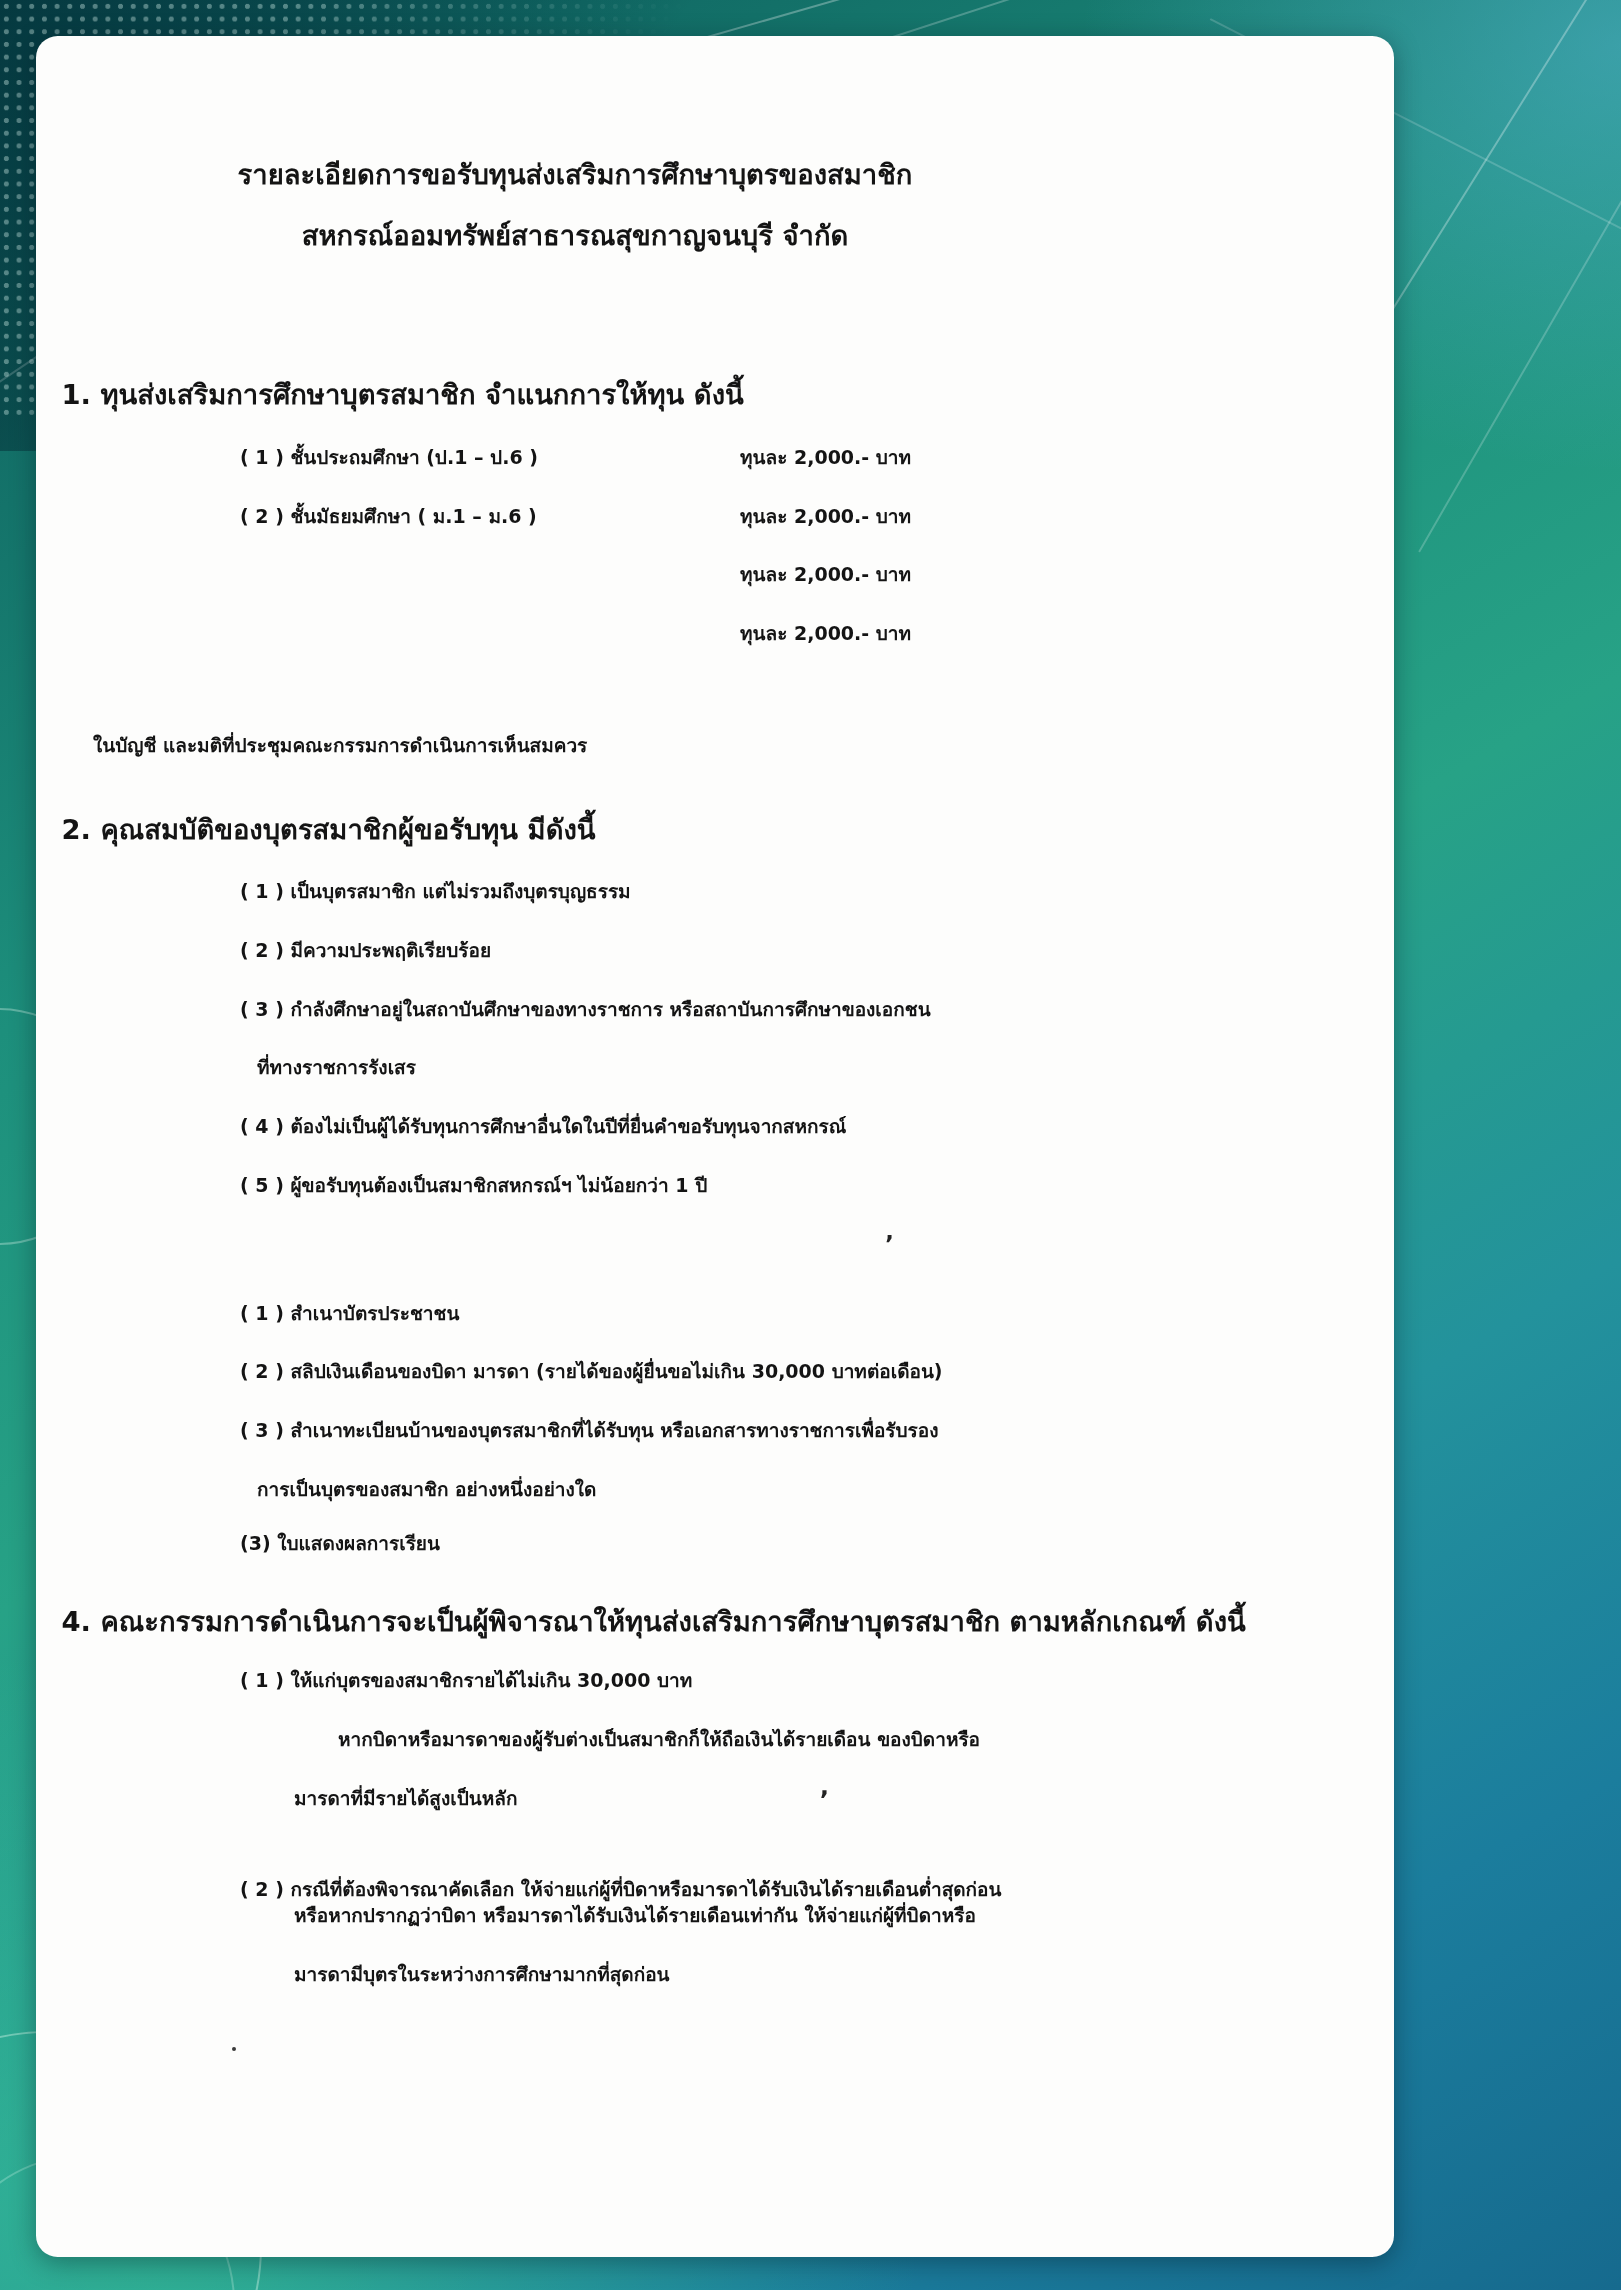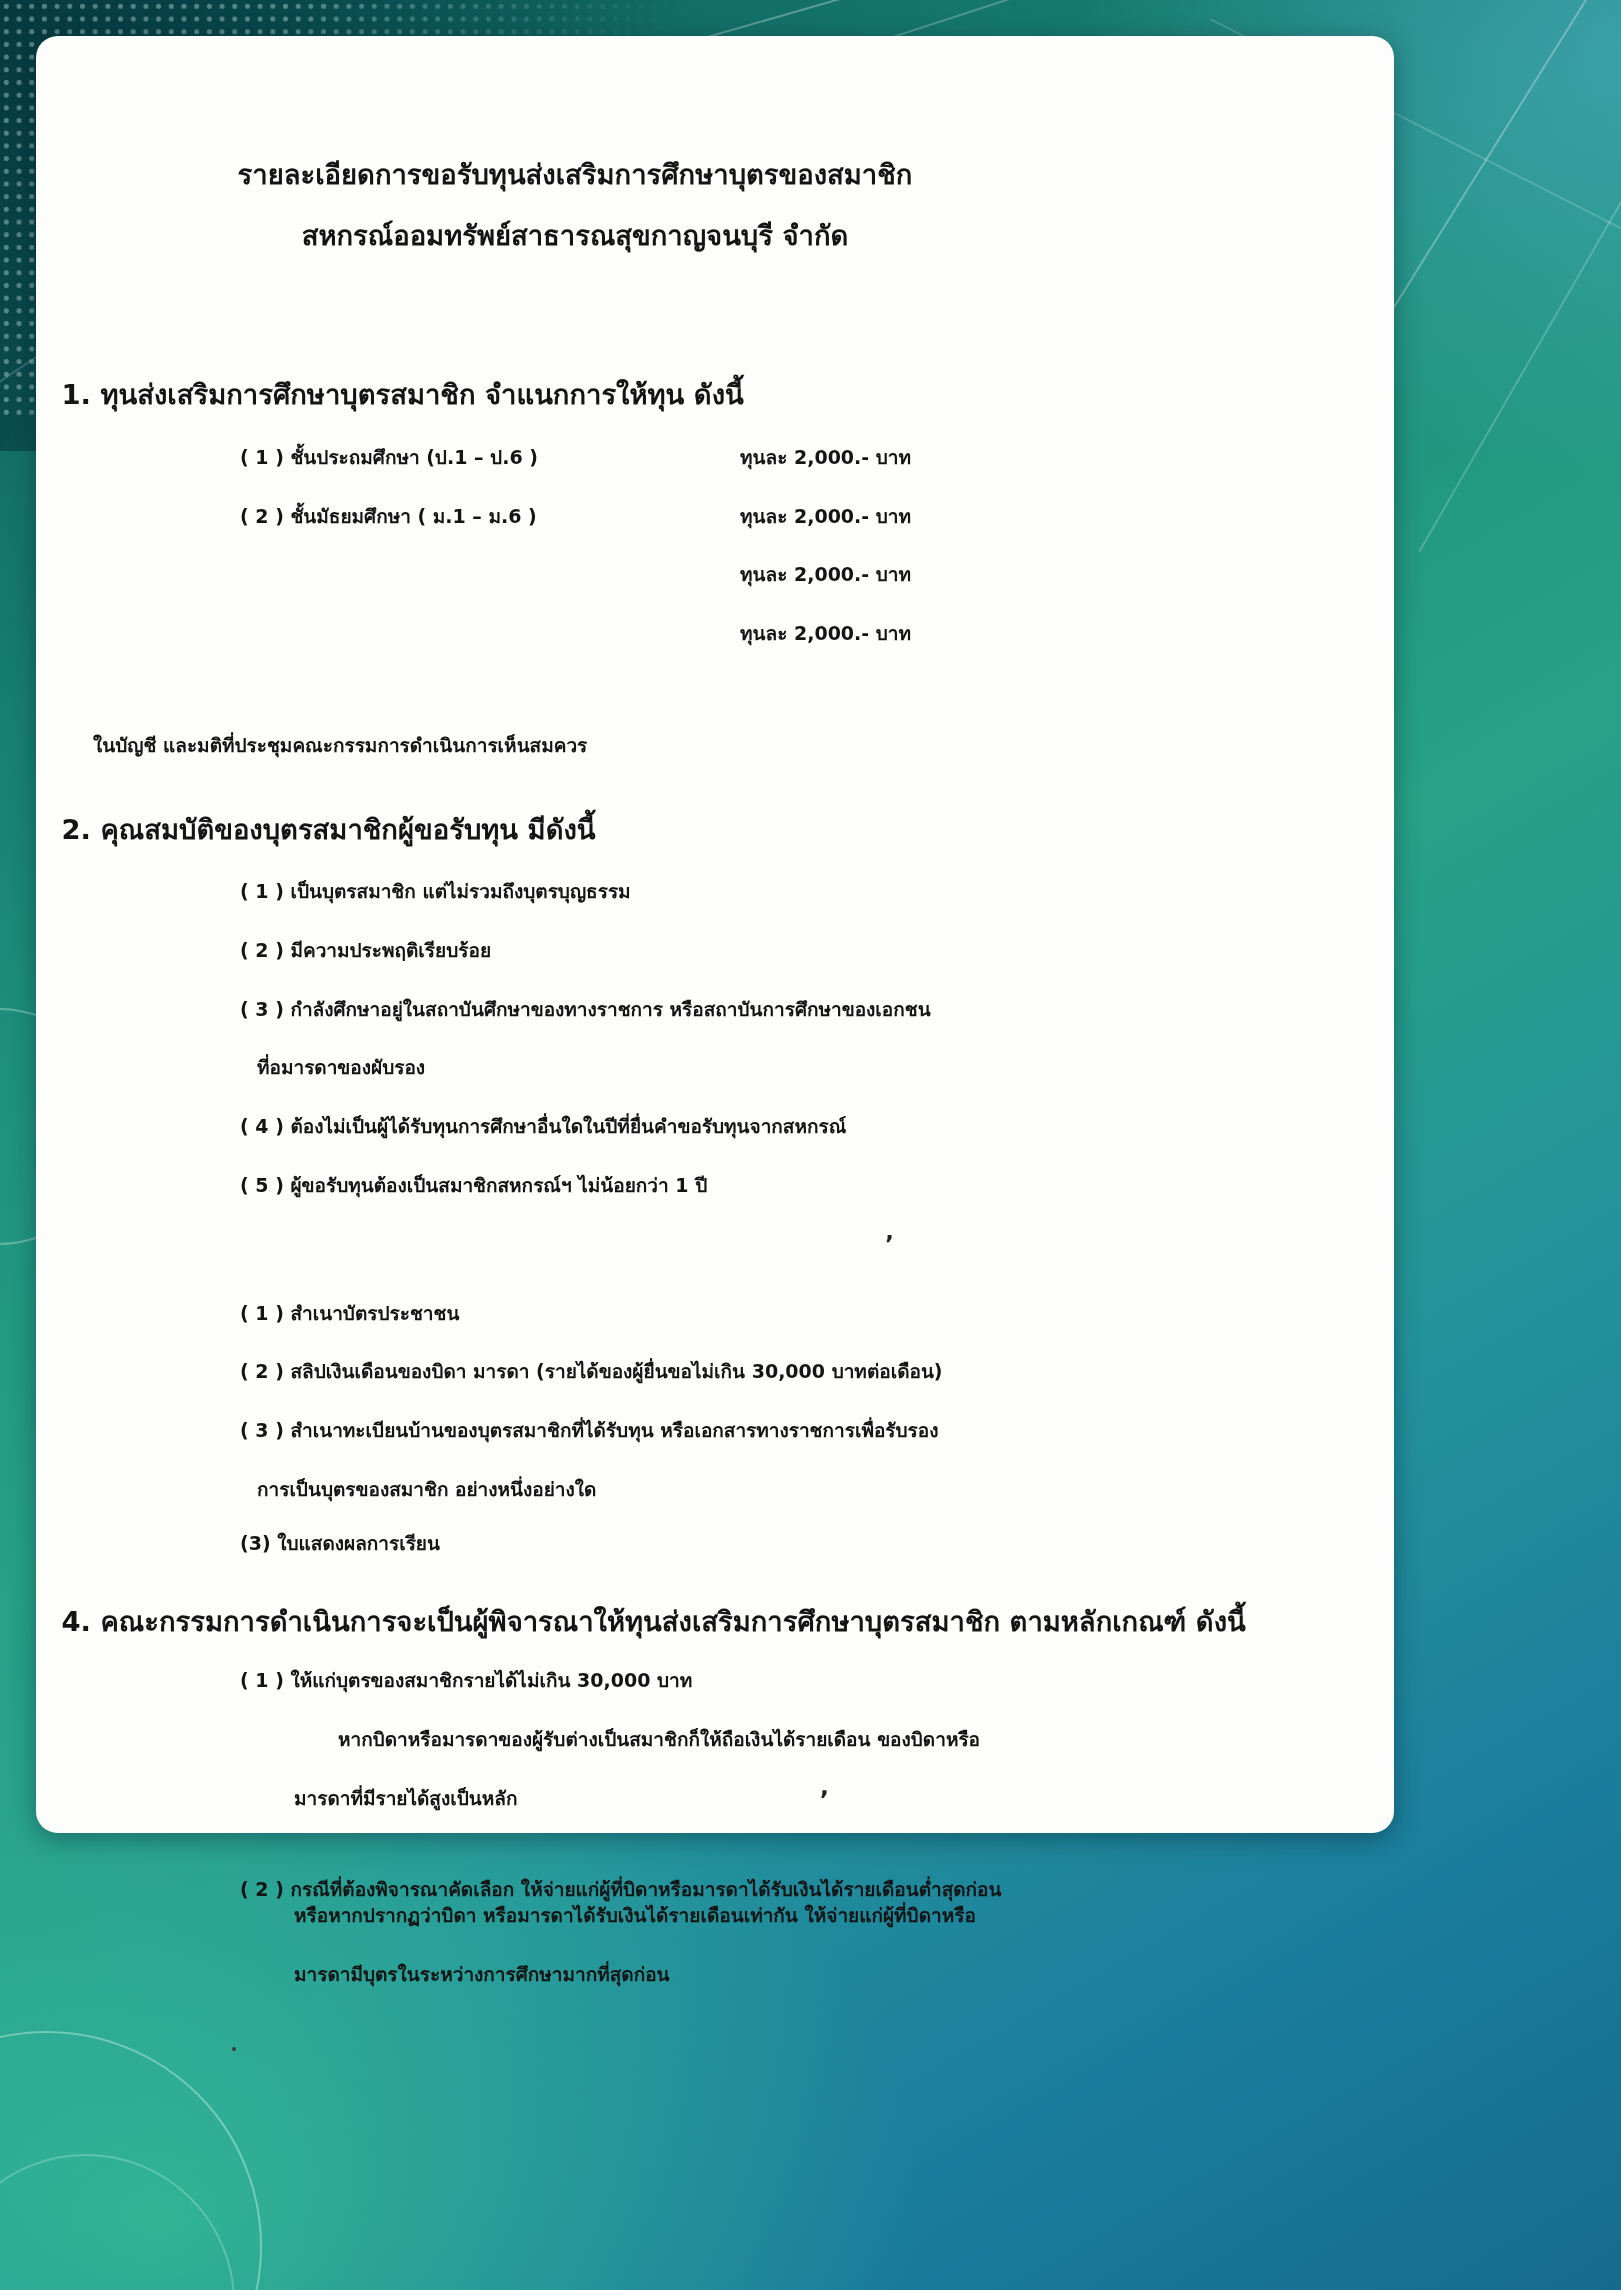"รายละเอียดการขอรับทุนส่งเสริมการศึกษาบุต" .page { height: 1797px -> 2221px }
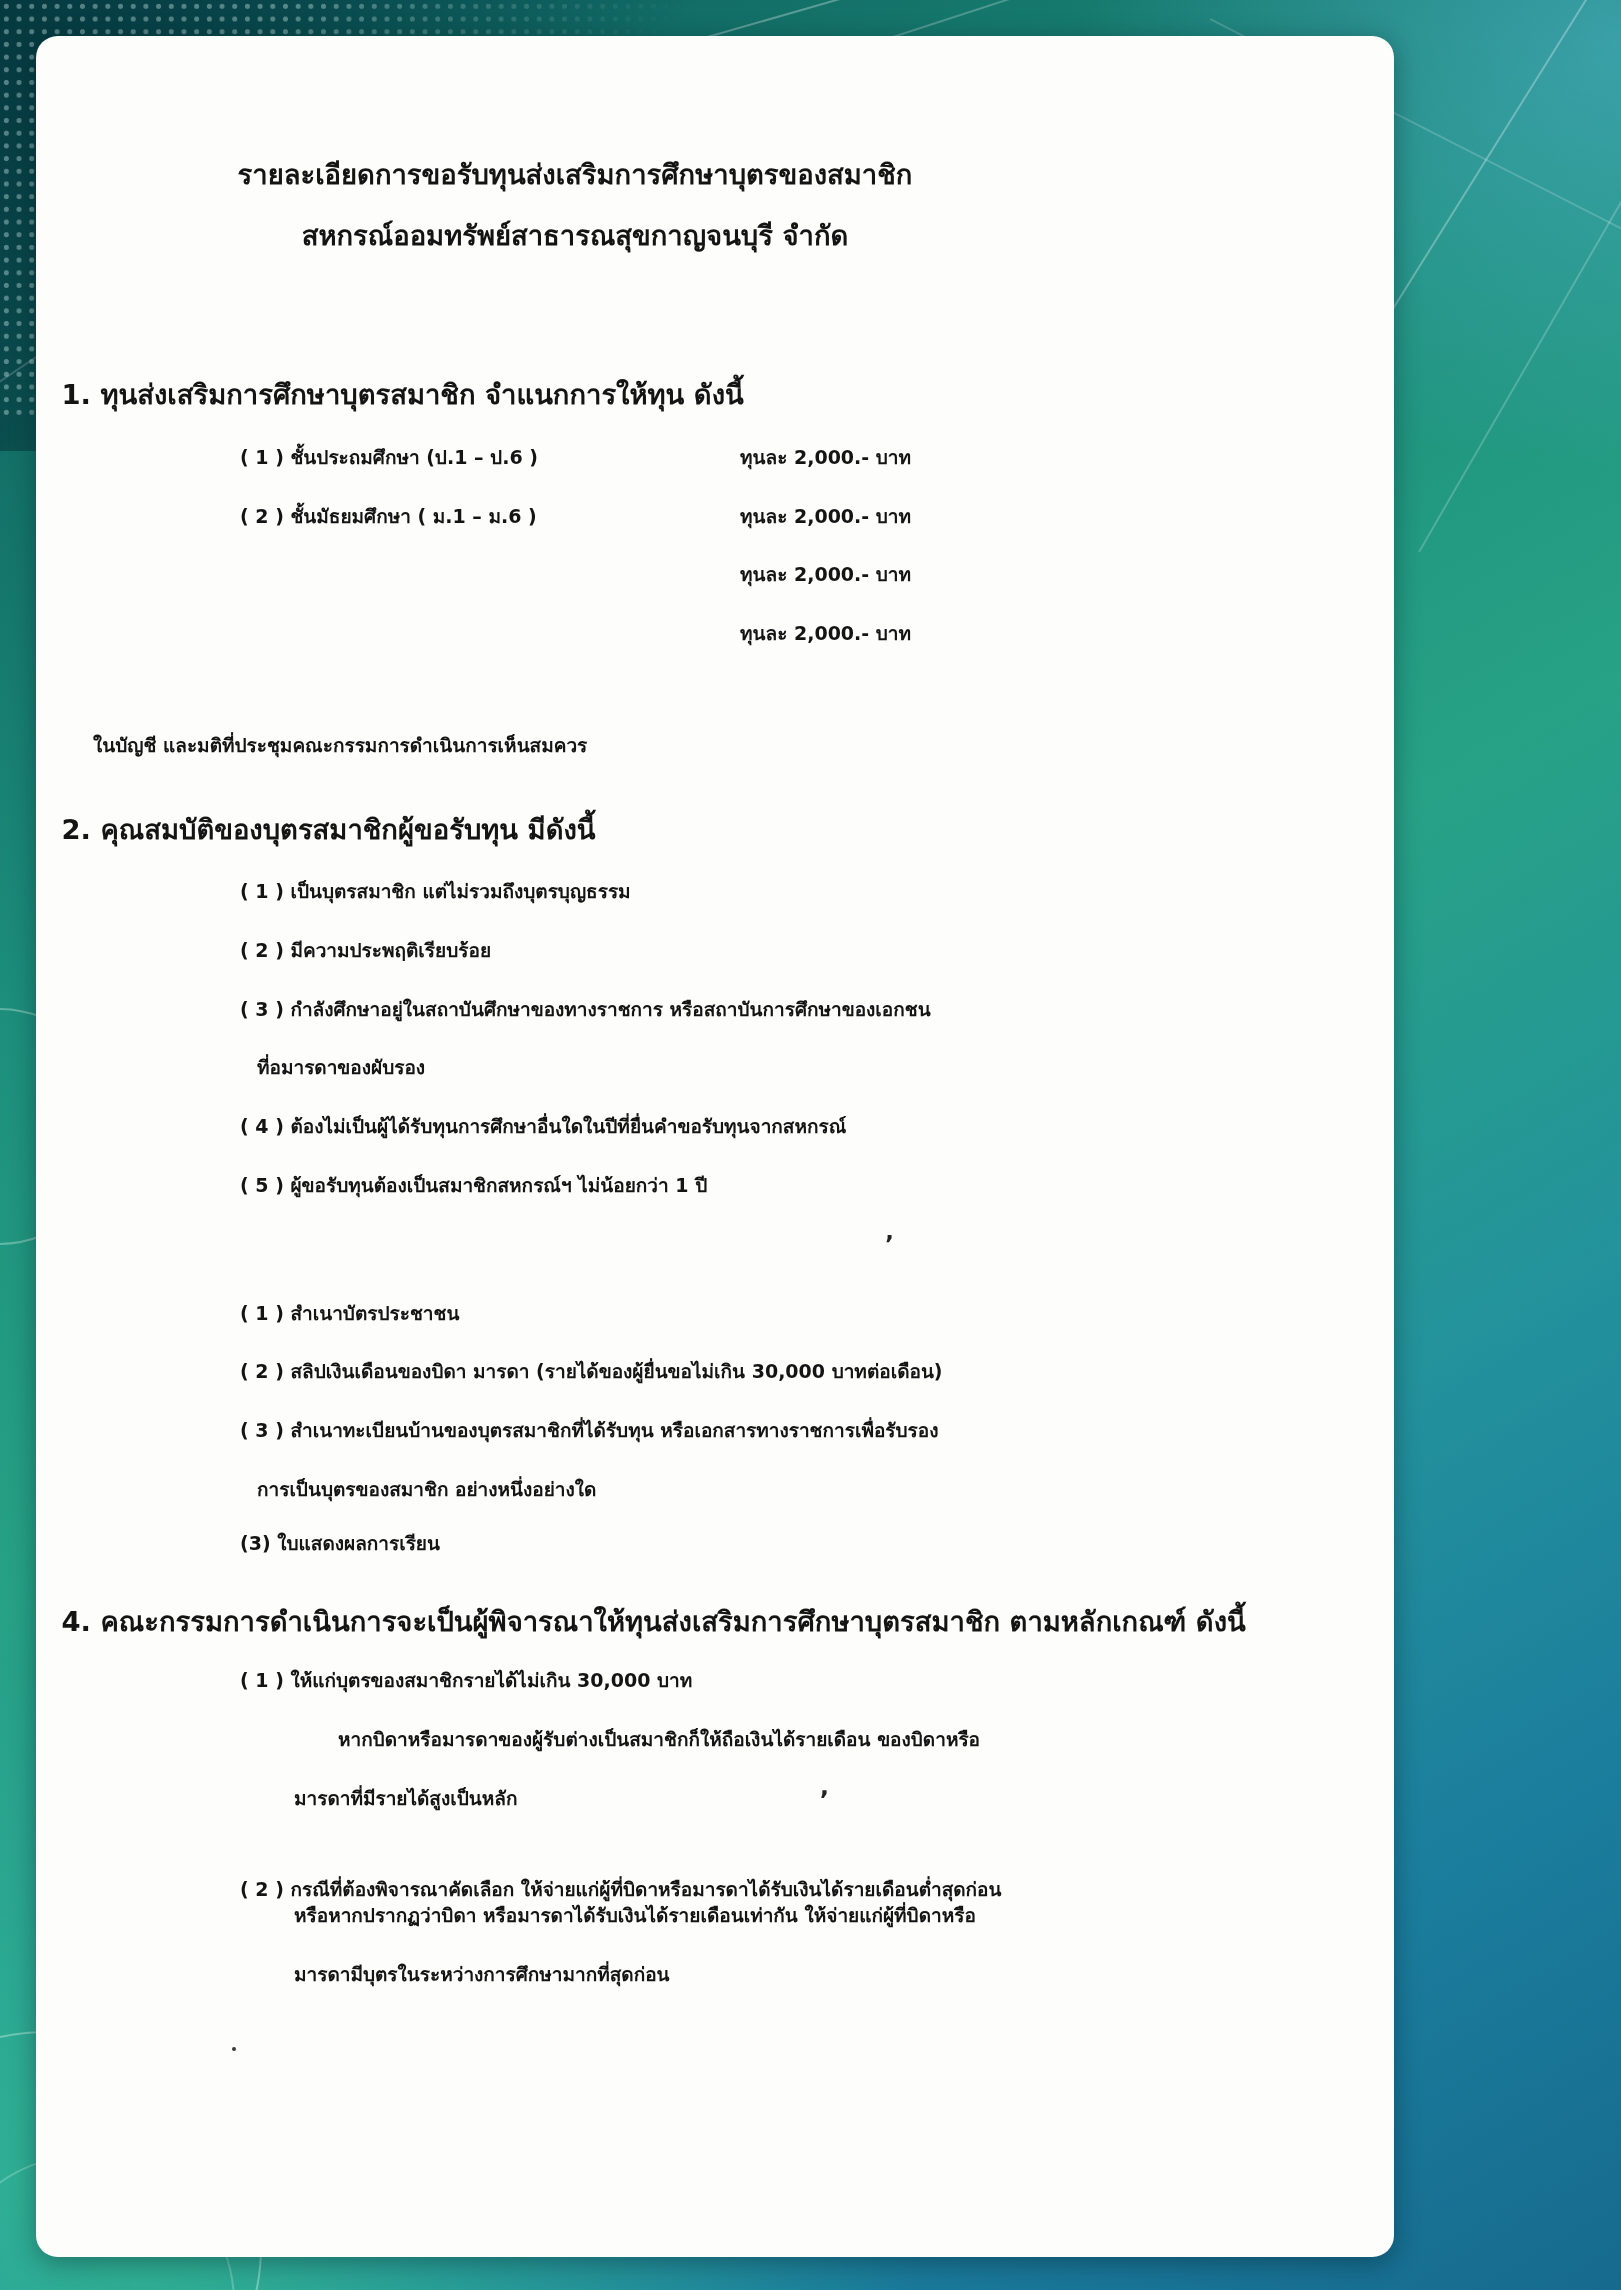"ที่อมารดาของผับรอง" div.ln { text: ที่อมารดาของผับรอง -> ที่ทางราชการรังเสร }
